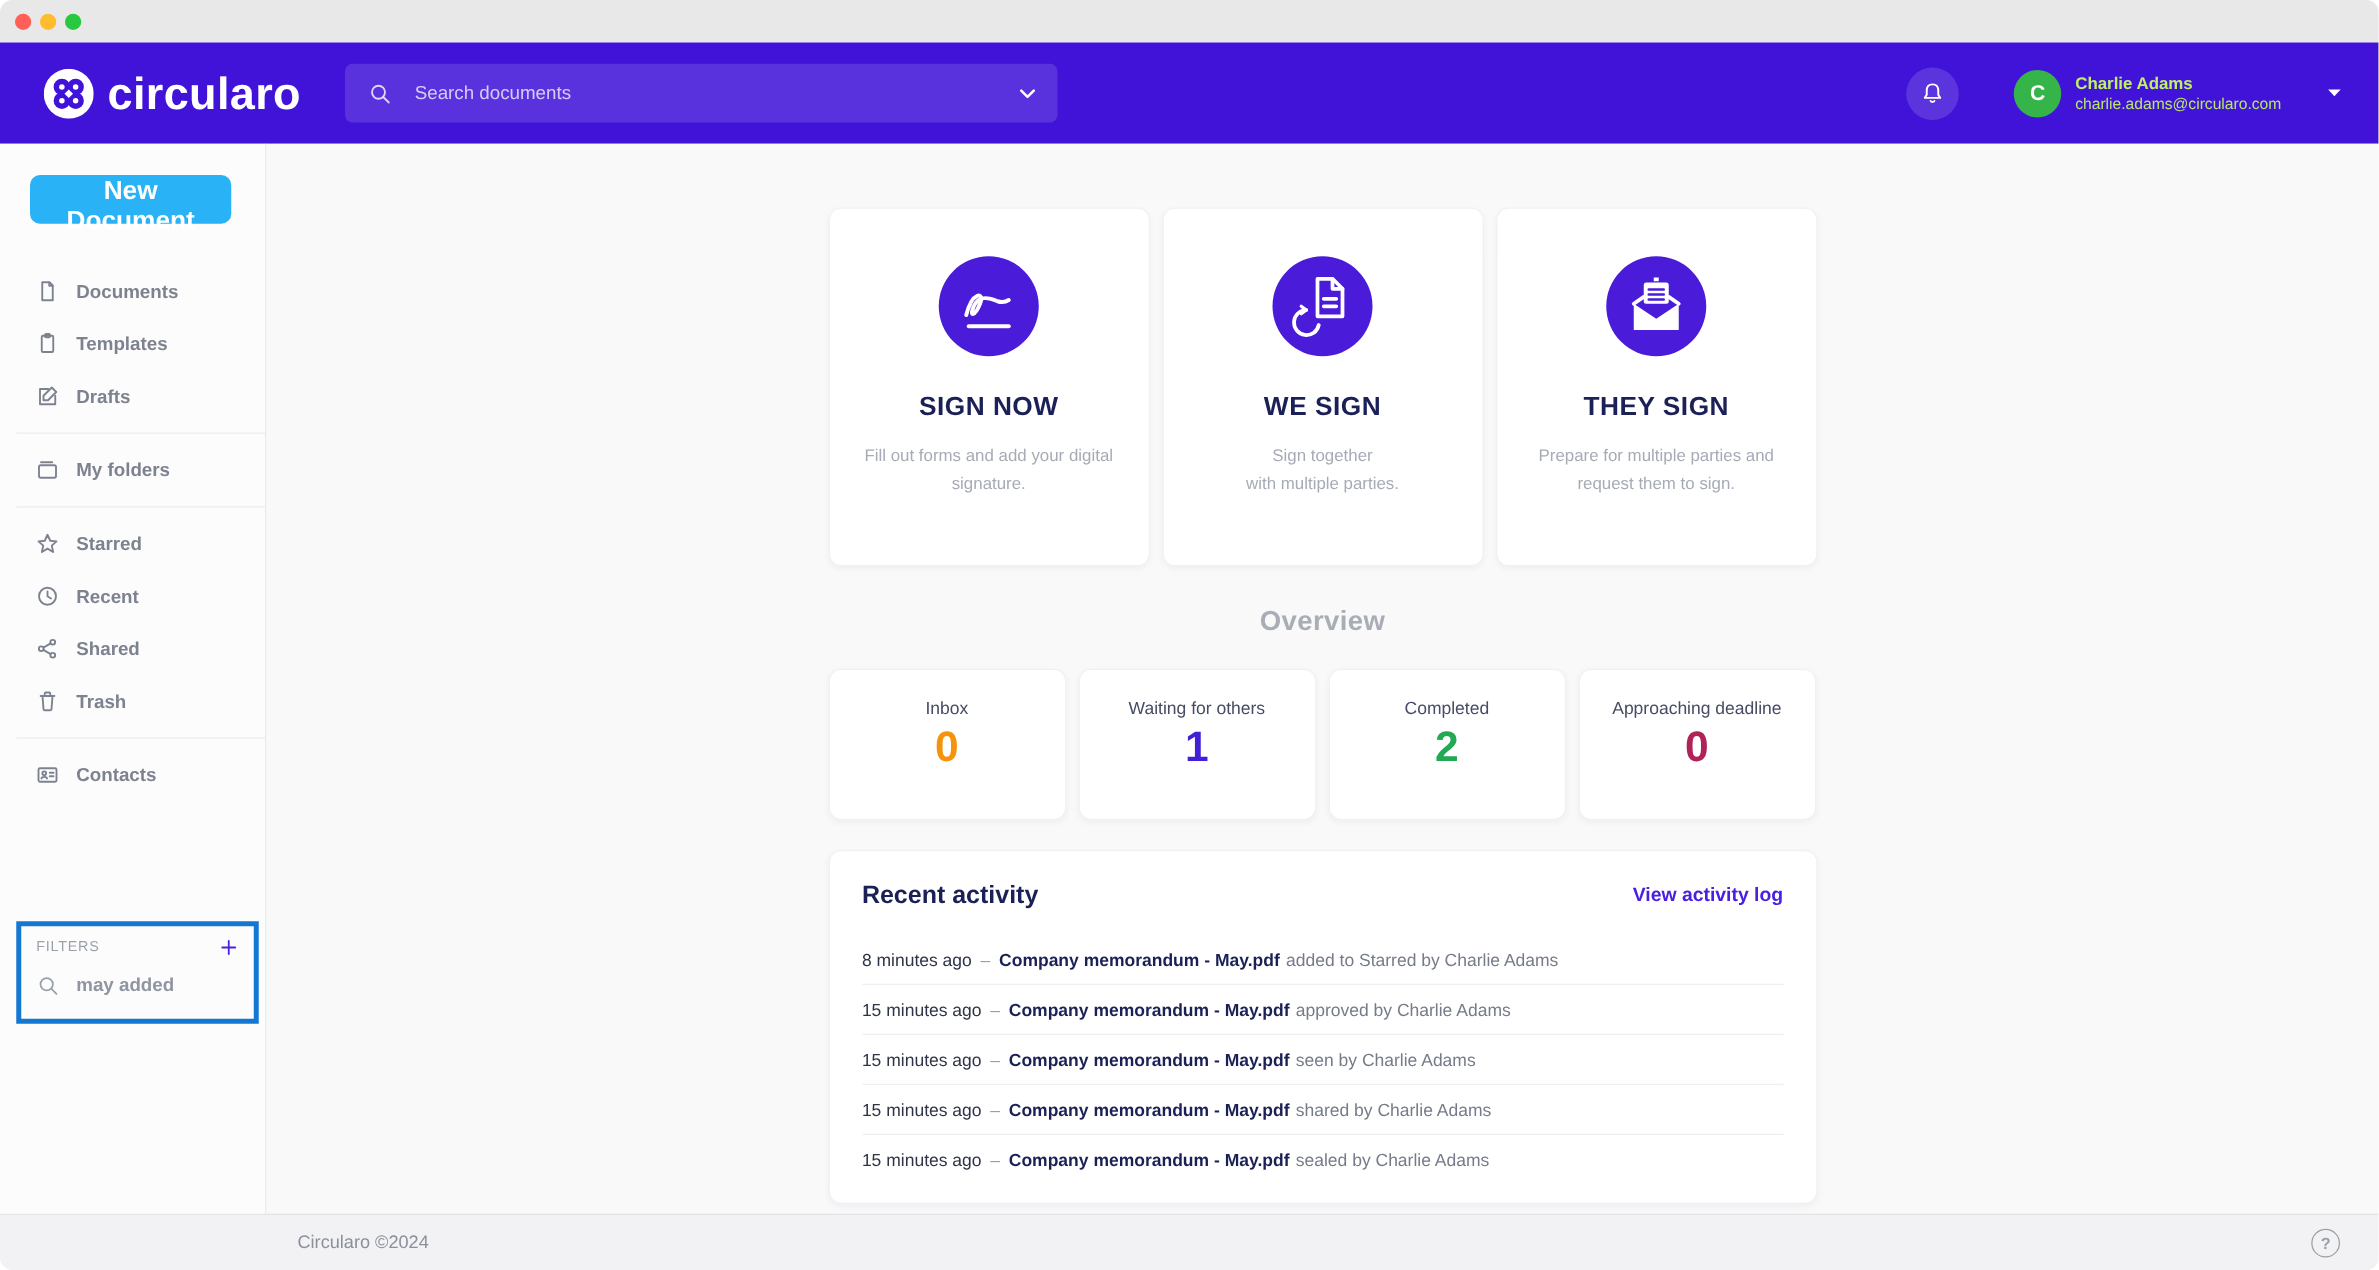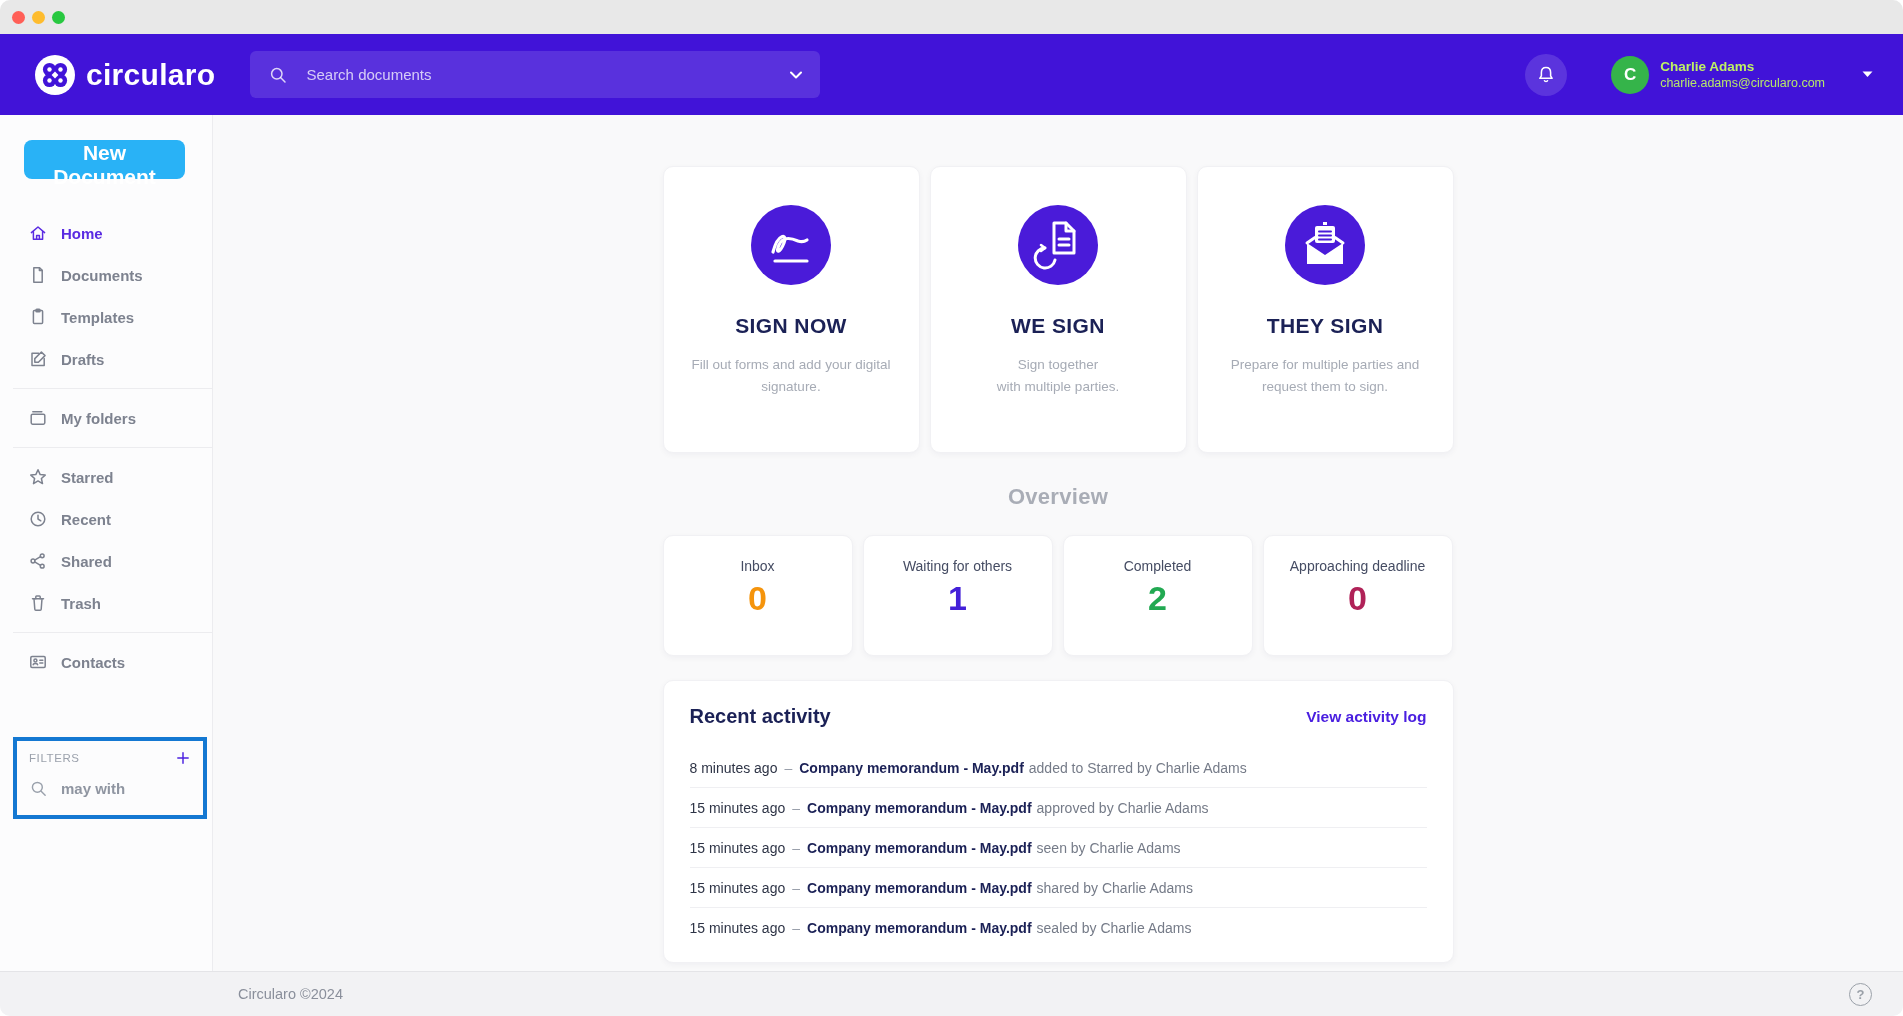"circularo" .brand { font-size: 30px -> 36px }
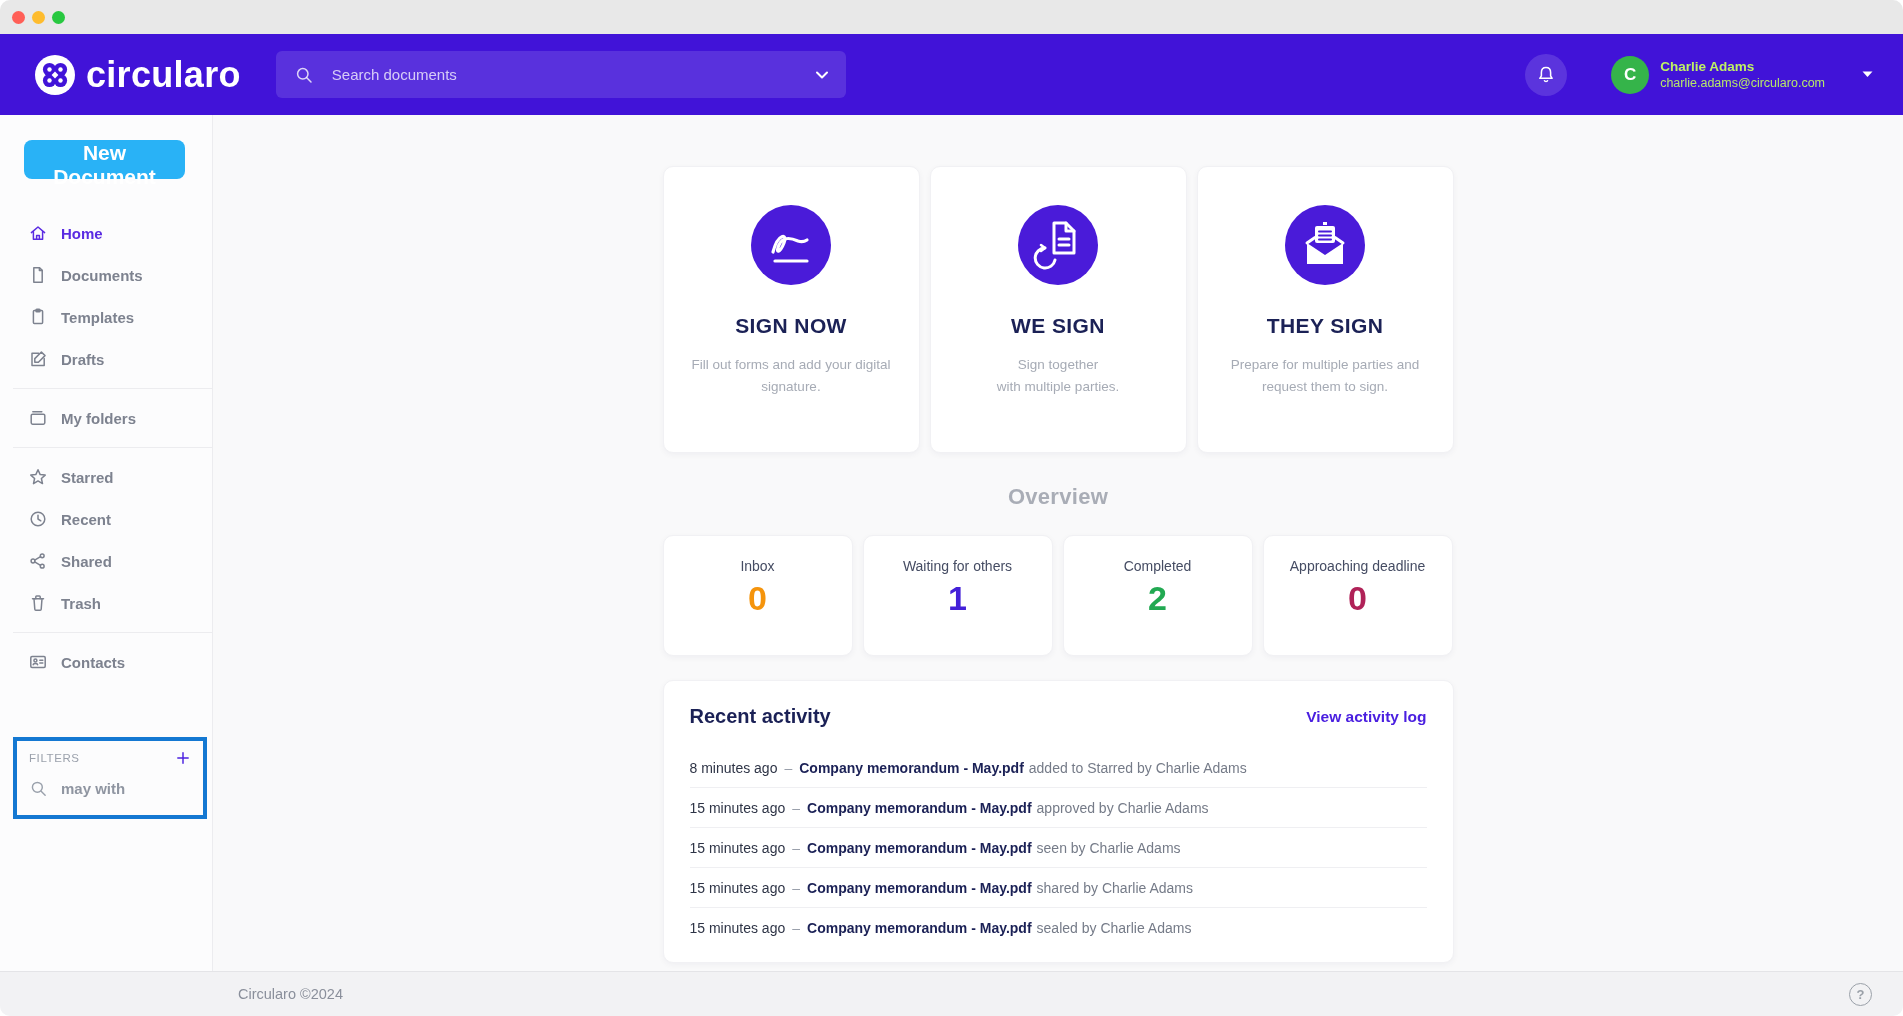"Home" div.nav-item { html: <div> <svg> <path></path> <path></path> <path></path> </svg> <span>Home</span> </div> -> none }
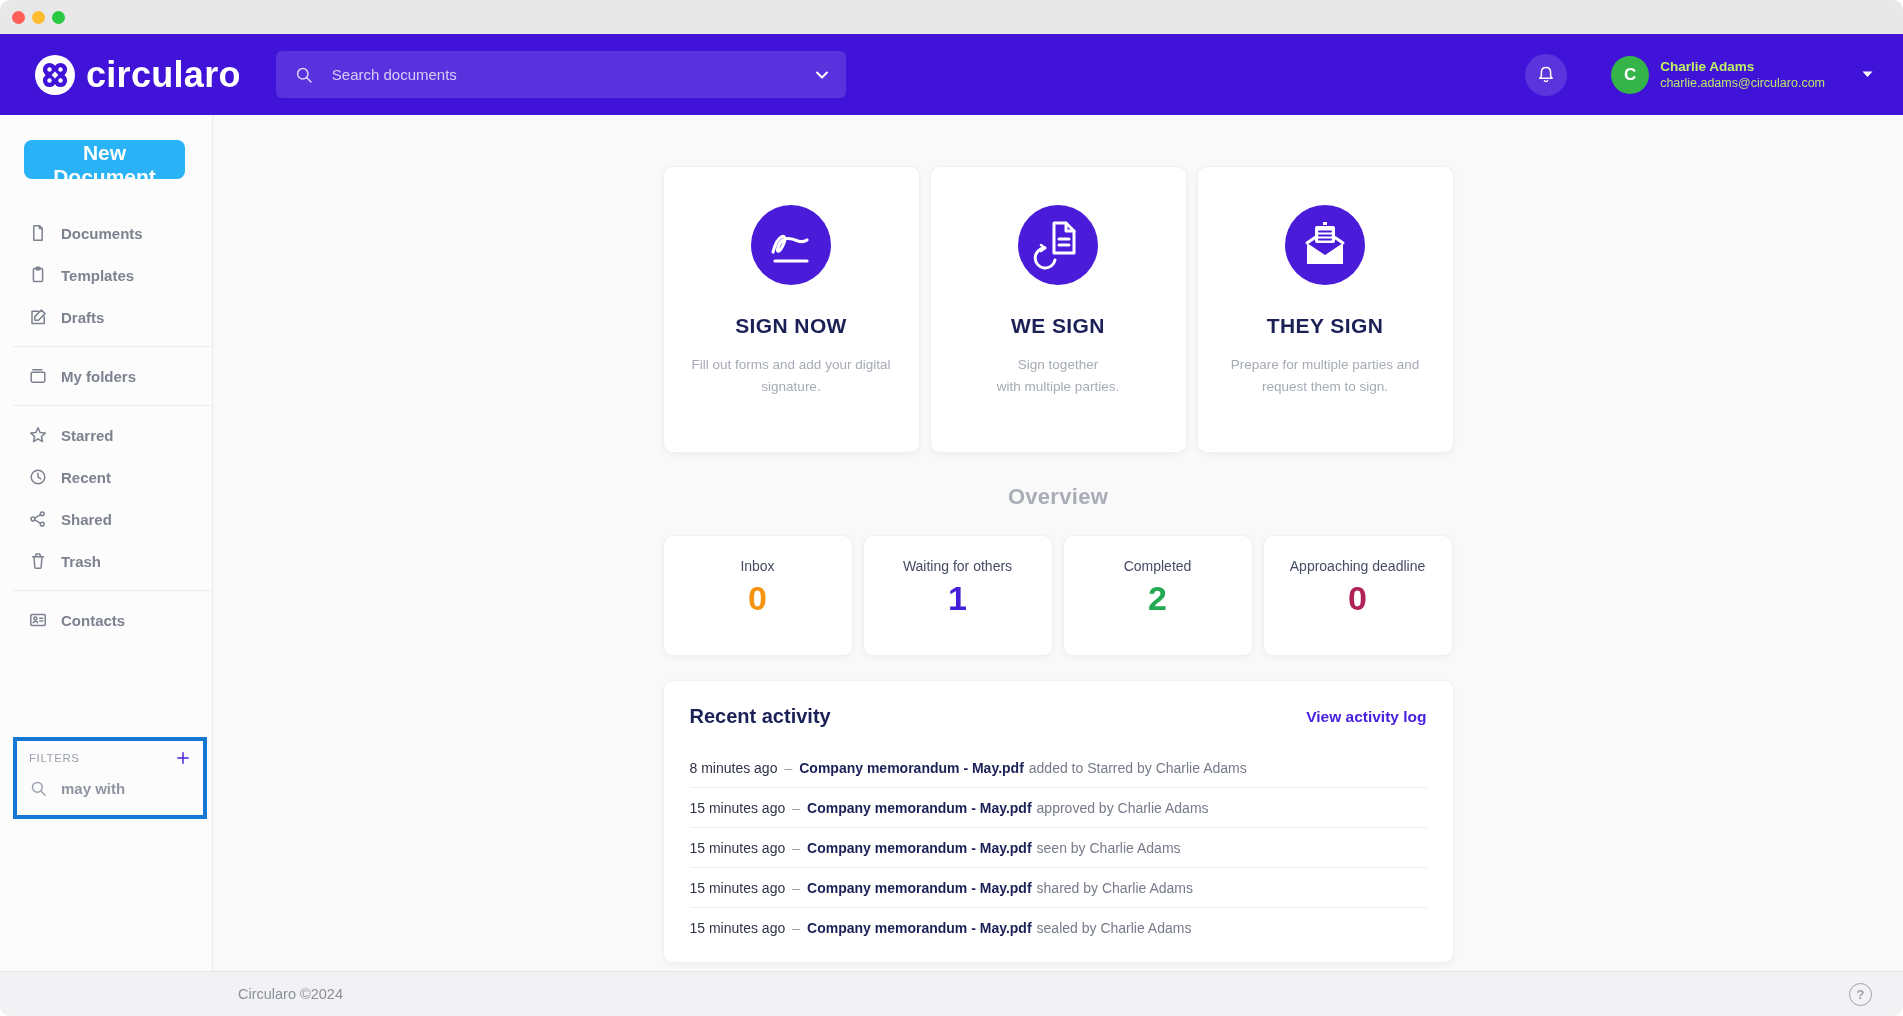"may with" span { text: with -> added }
